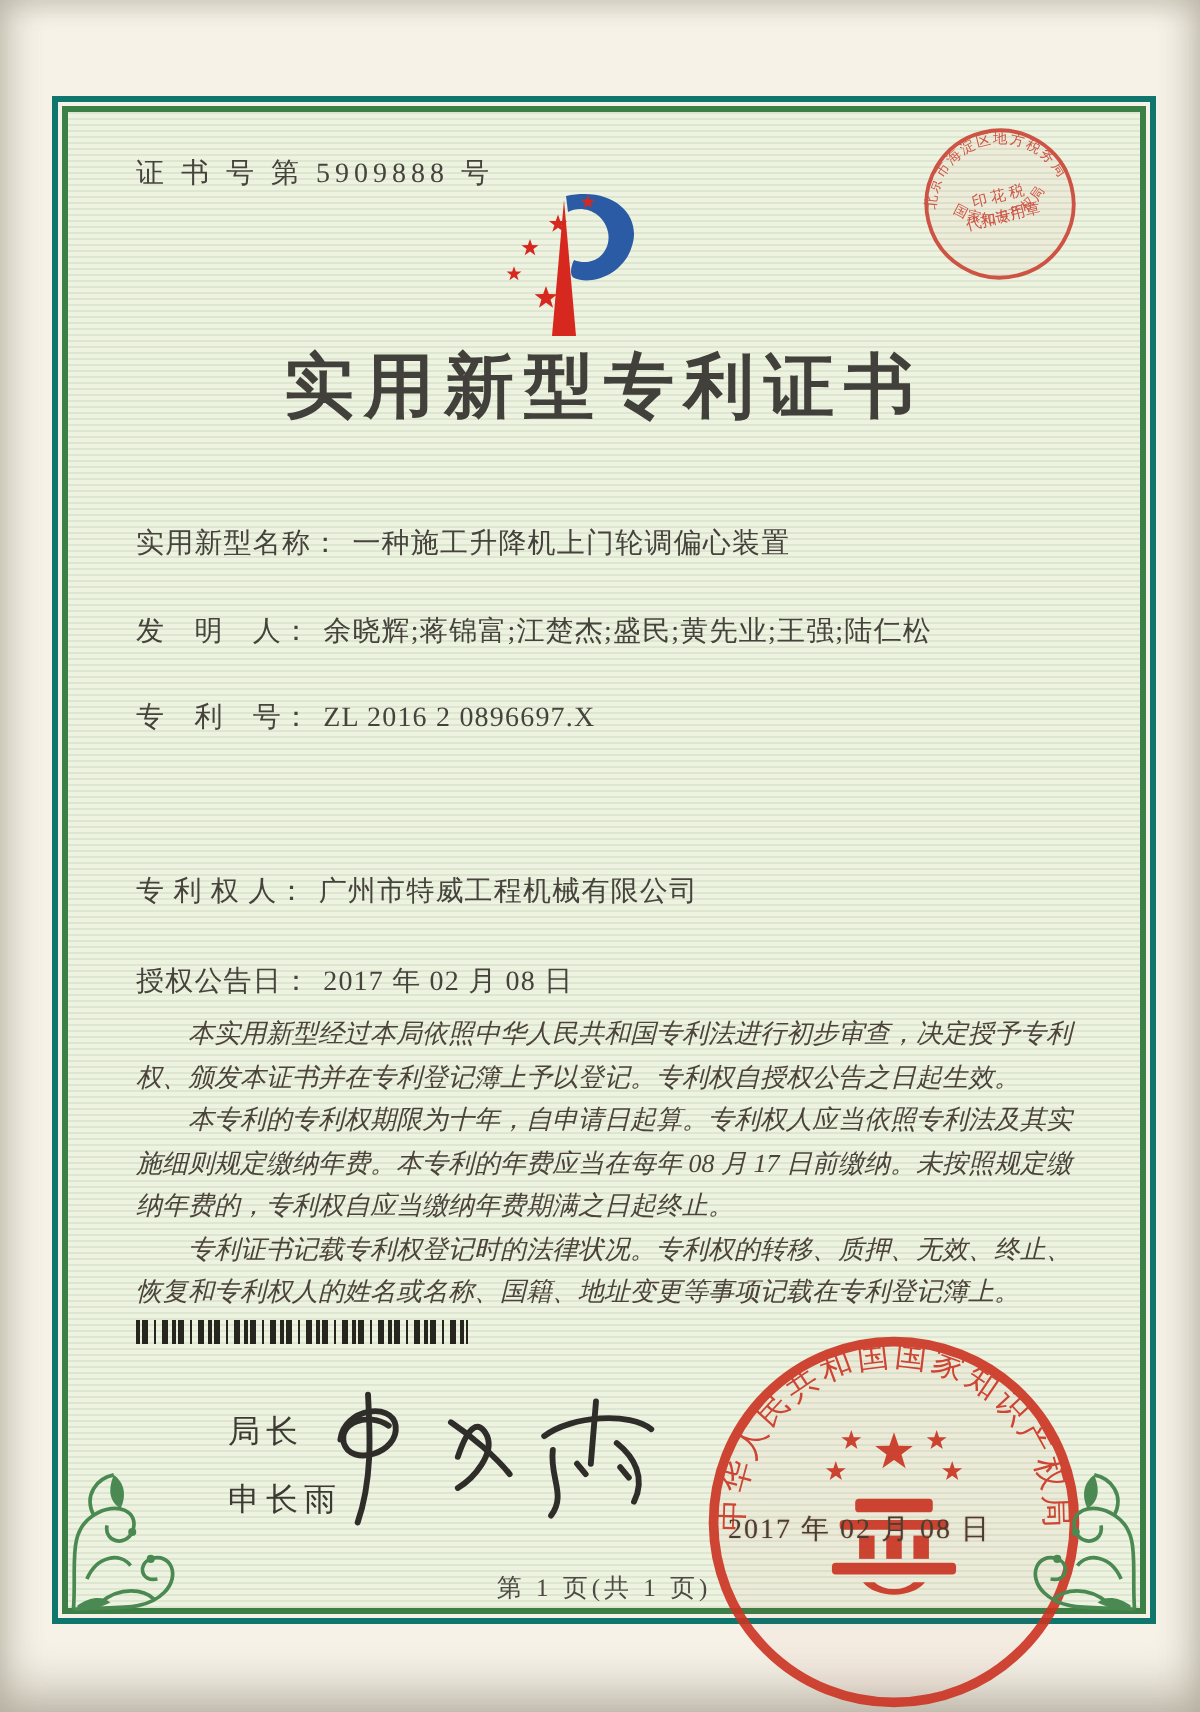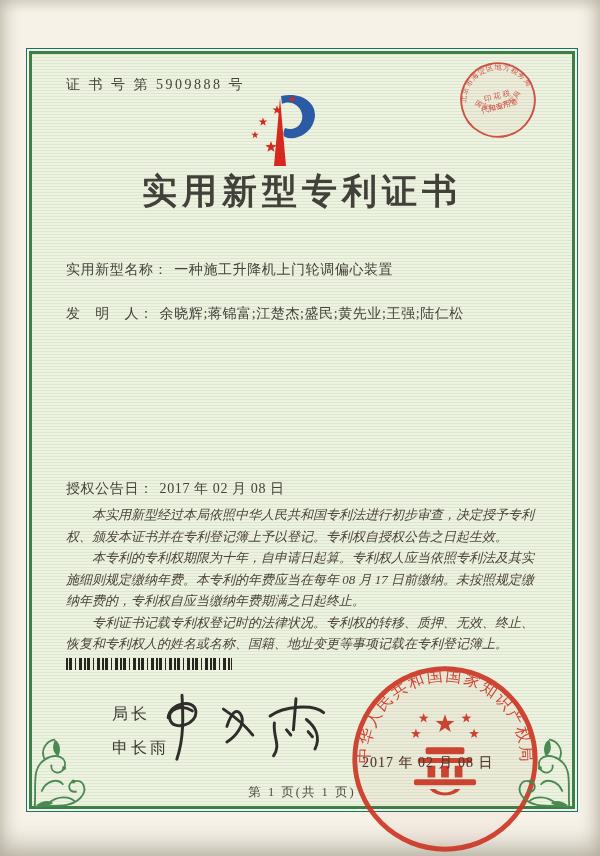"证 书 号 第 5909888" .cert { border: 1px solid #0f766e -> 3px solid #0f766e }
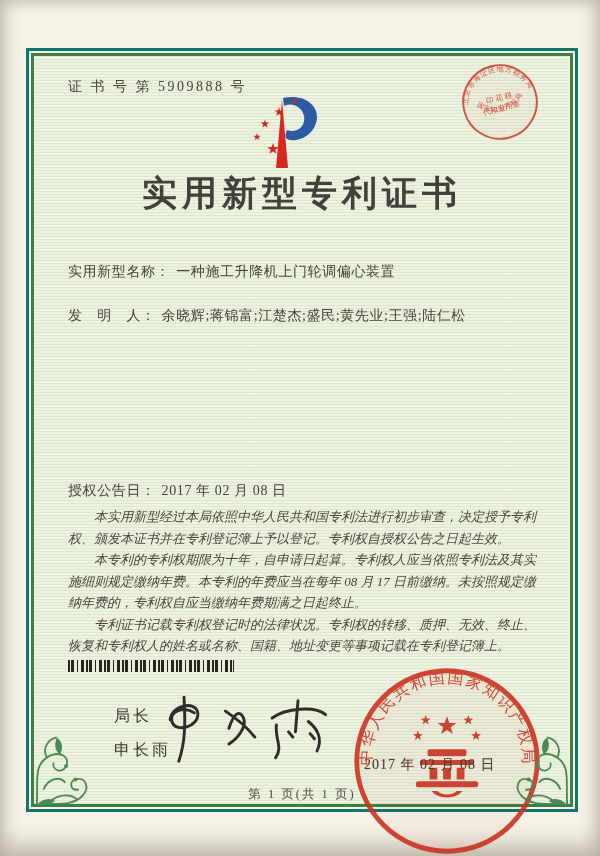"专 利 号： ZL 2016" div.field { html: none -> <div> <span>专 利 号：</span><span>ZL 2016 2 0896697.X</span> </div> }
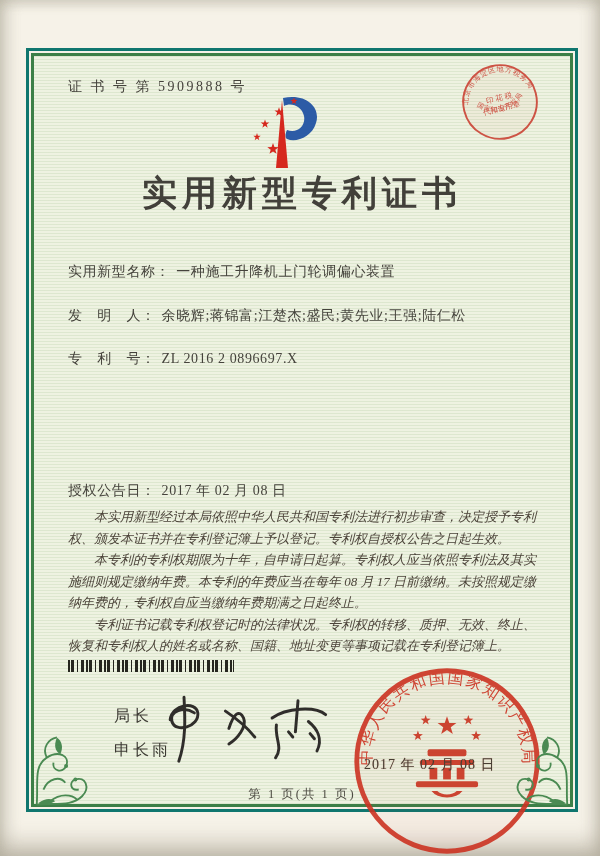"专 利 权 人： 广州市特威工程机械有限公司" div.field { html: none -> <div> <span>专 利 权 人：</span><span>广州市特威工程机械有限公司</span> </div> }
